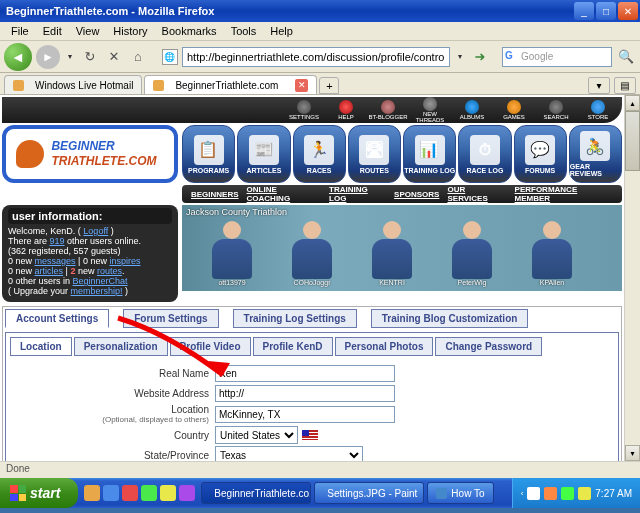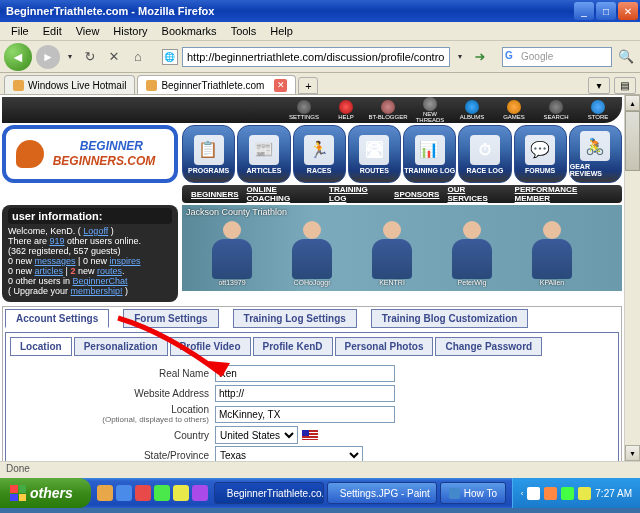"Windows Live Hotmail" .btab { gap: 4px -> 11px }
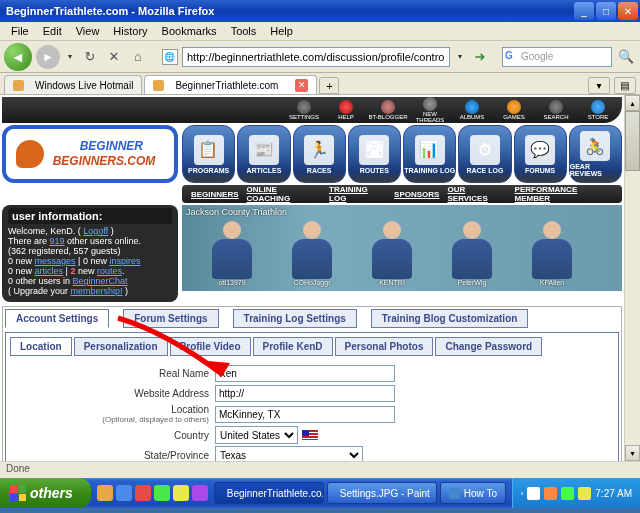"BEGINNER" .logo-text .b { margin-left: 27px -> none }
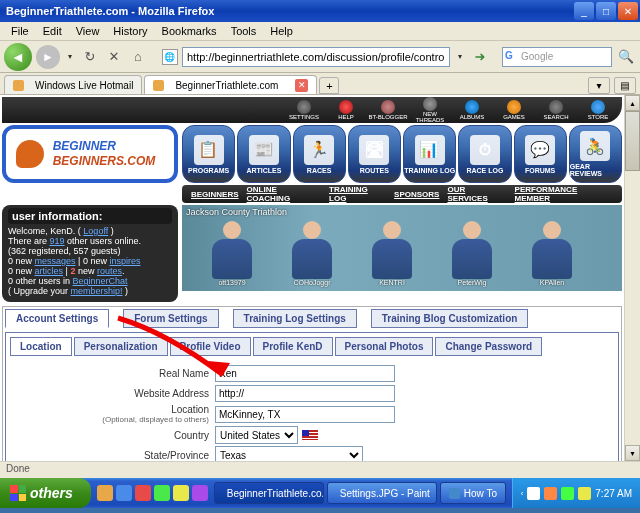"BEGINNERS.COM" span.t { text: BEGINNERS.COM -> TRIATHLETE.COM }
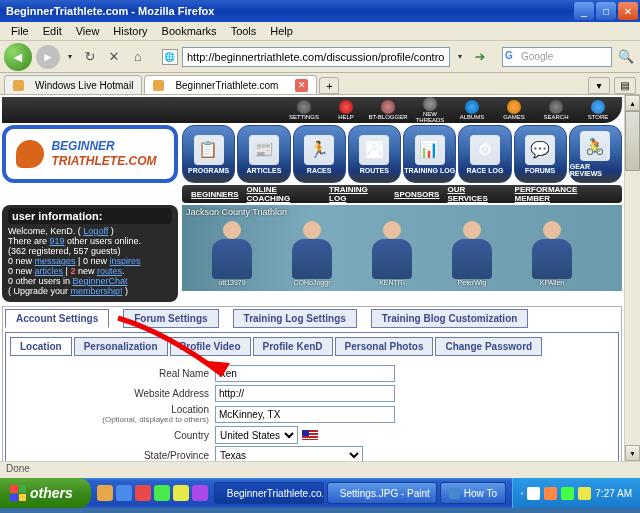"others" span { text: others -> start }
